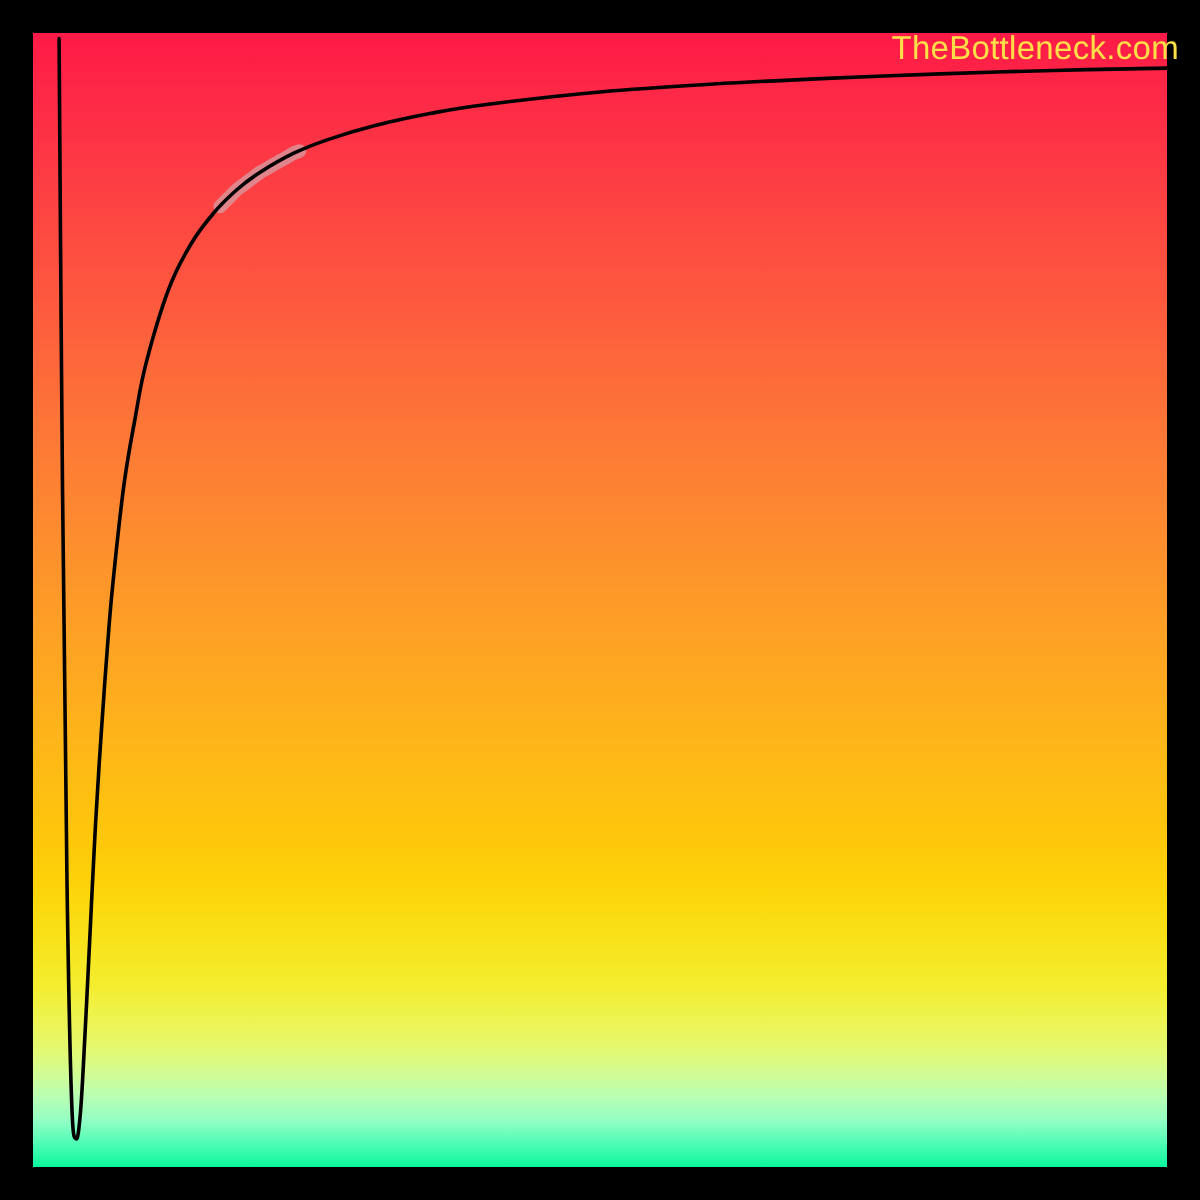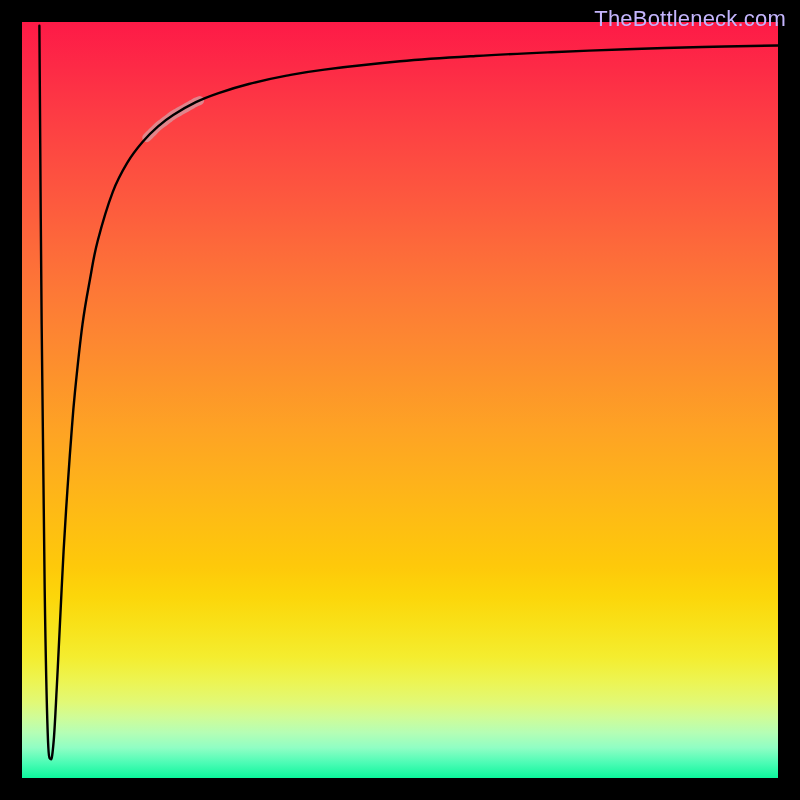"TheBottleneck.com" .watermark { color: #c4b5fd -> #fde047; top: 6px -> 19px }
